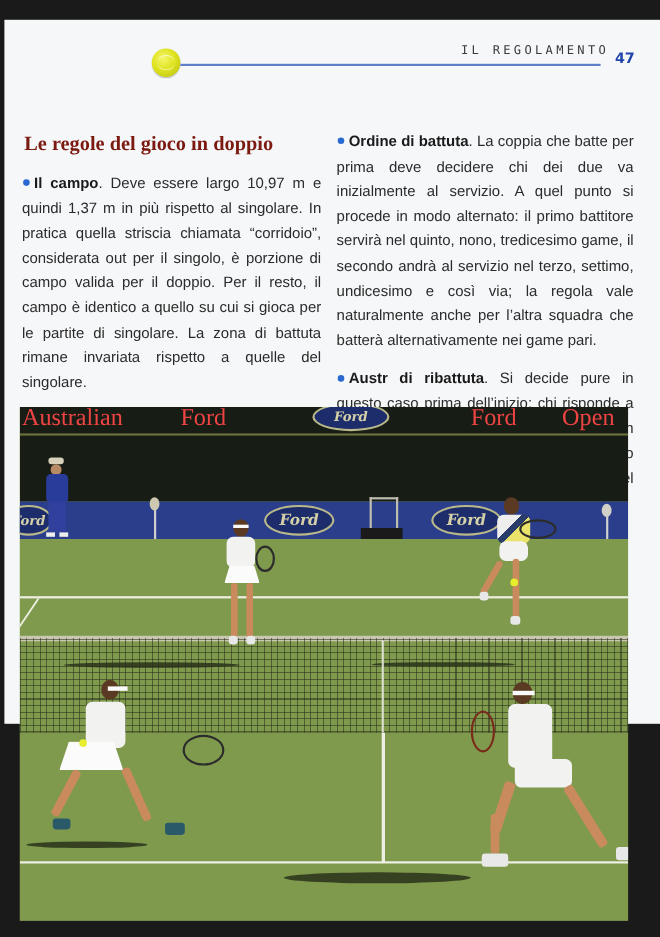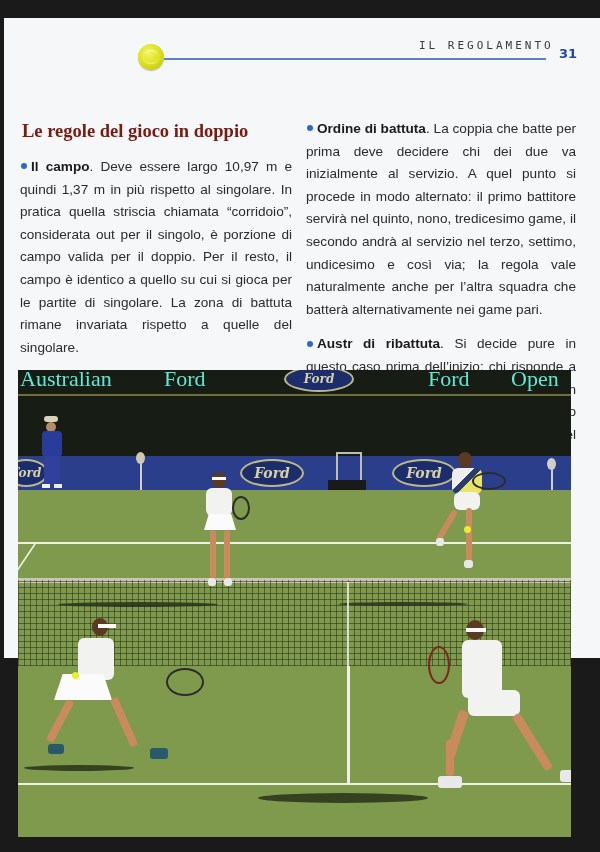"31" div.page-number { text: 31 -> 47 }
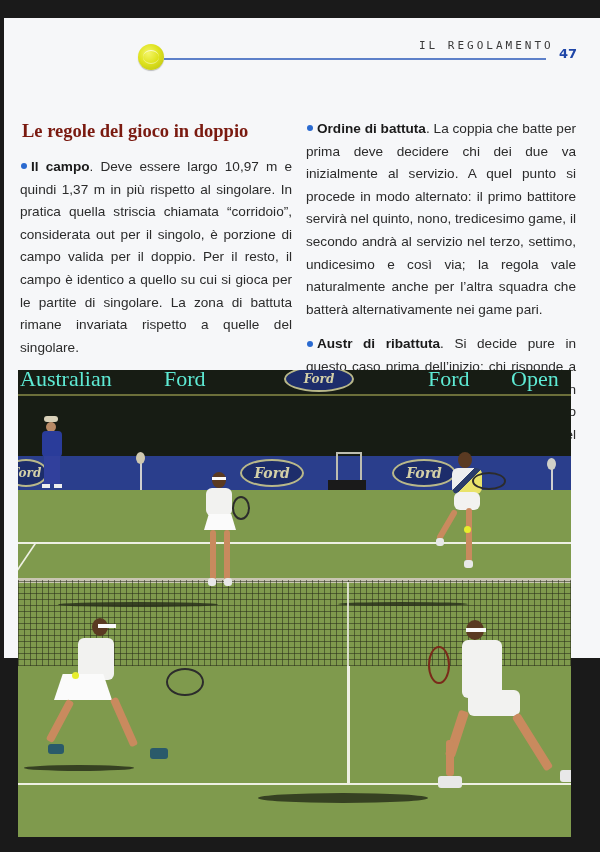"Australian" .wall-text { color: #5eead4 -> #ef4444 }
